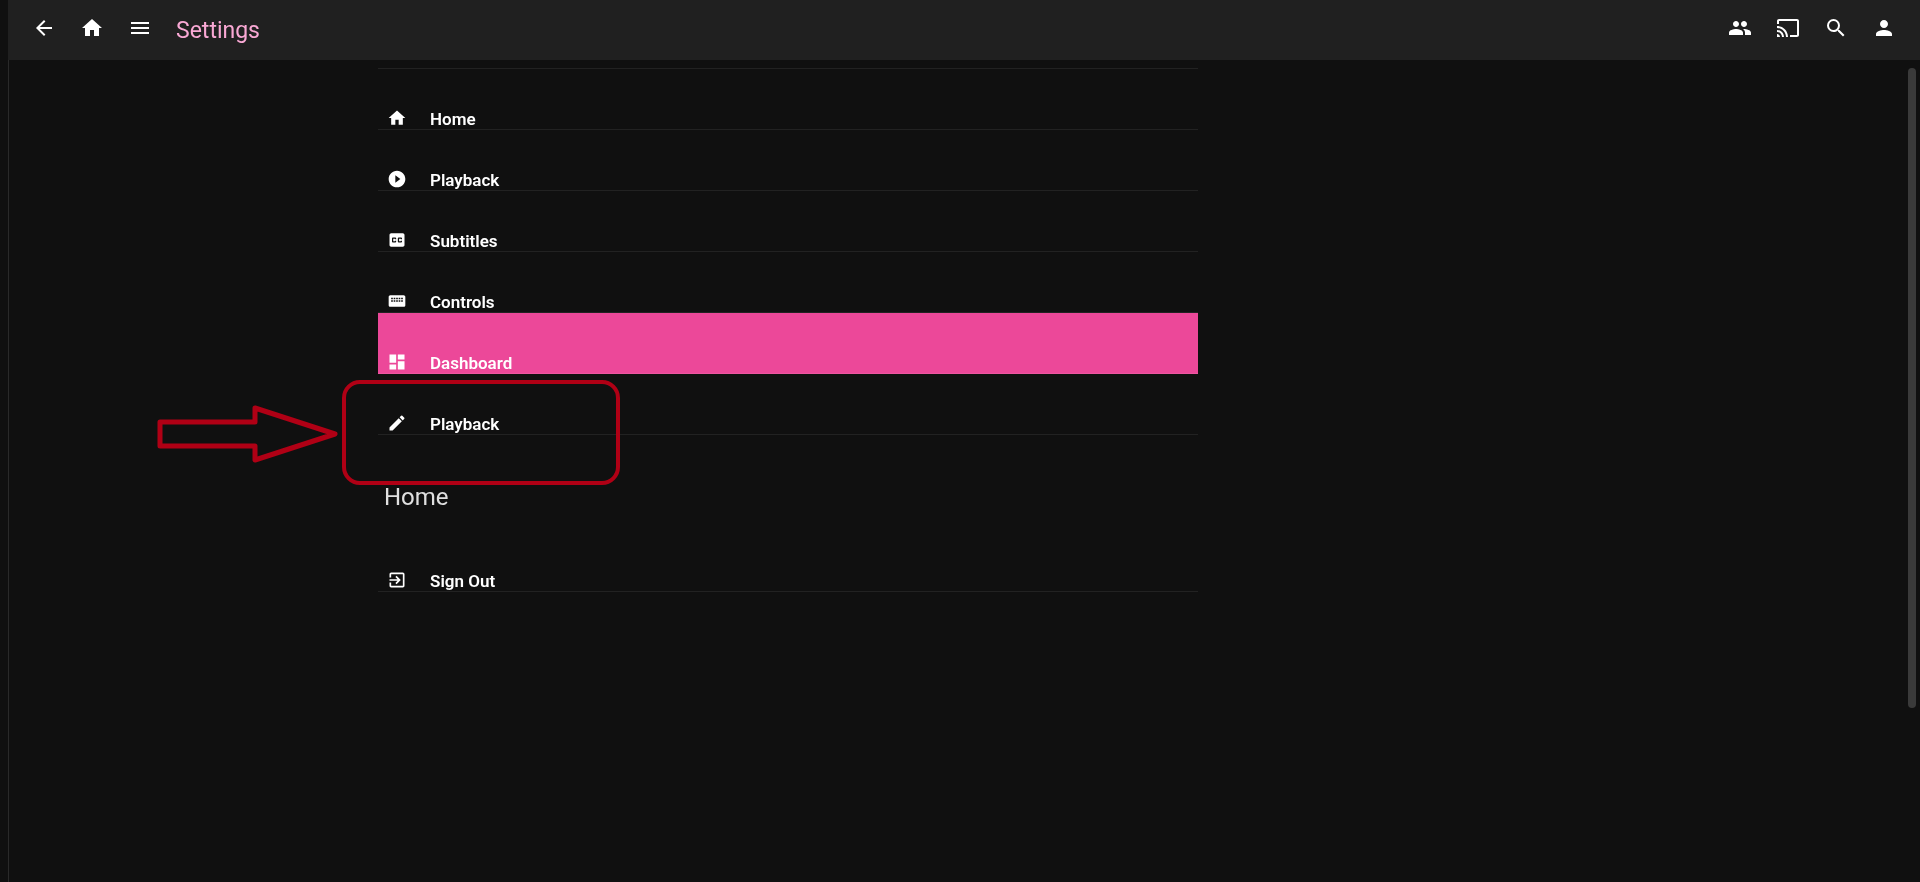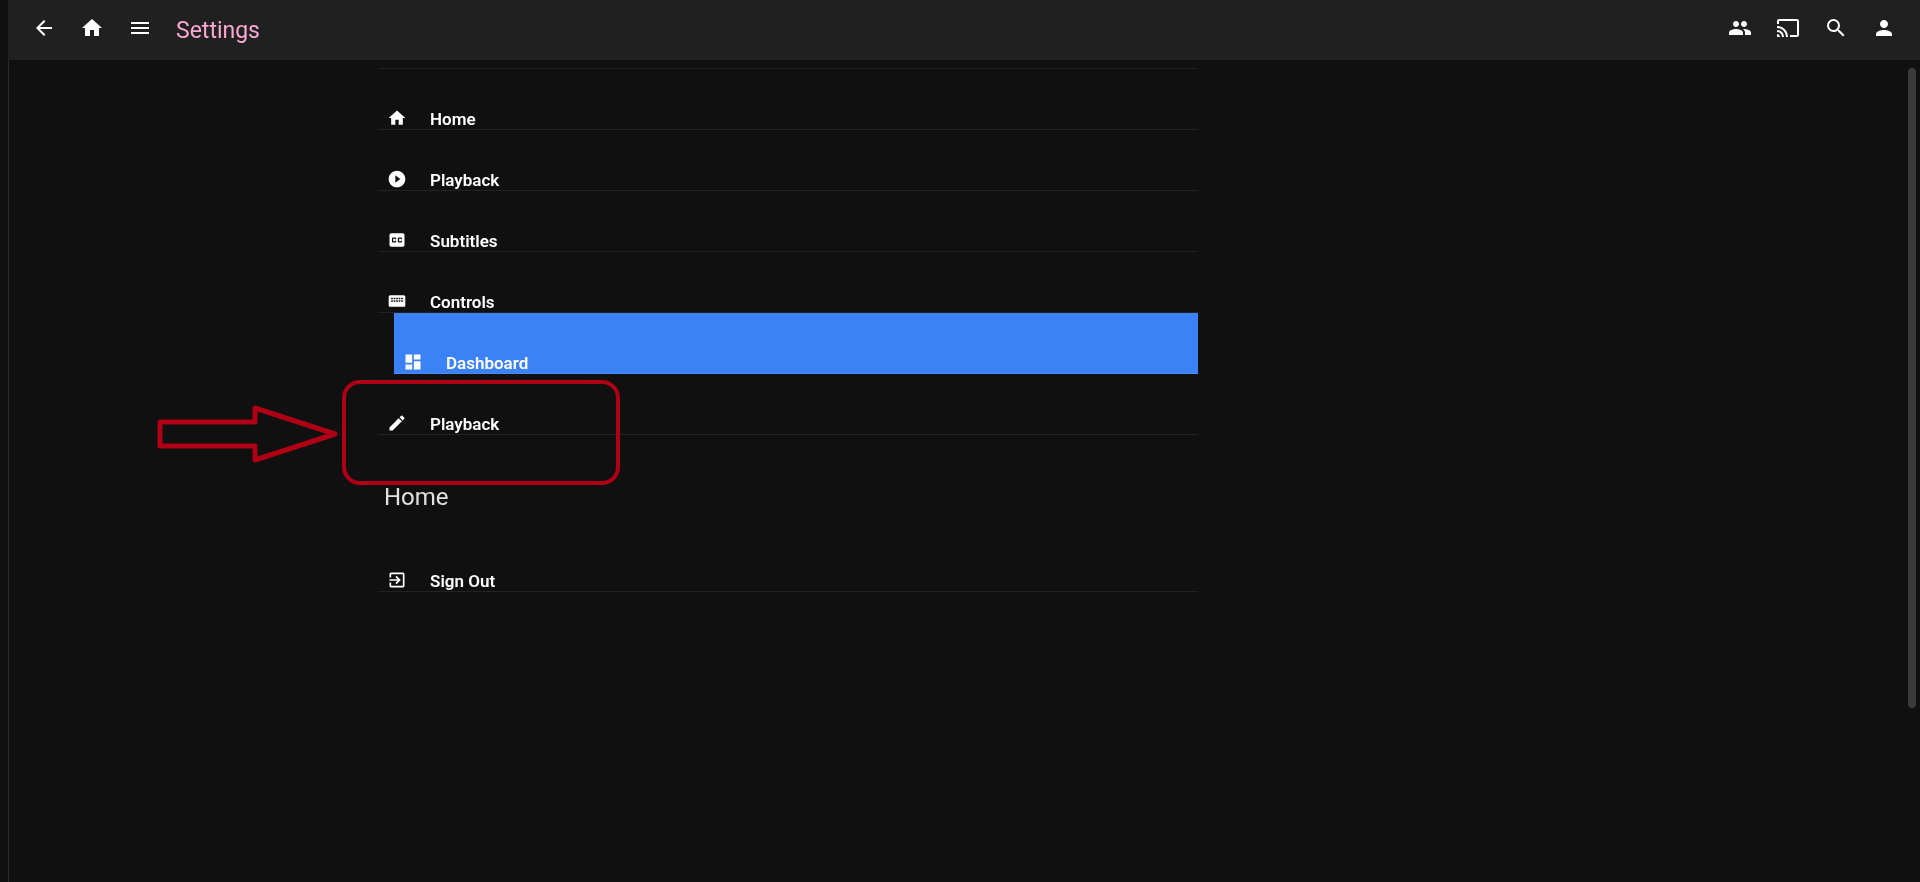"Dashboard" .list-item.highlighted { background: #3b82f6 -> #ec4899; margin-left: 16px -> none }
